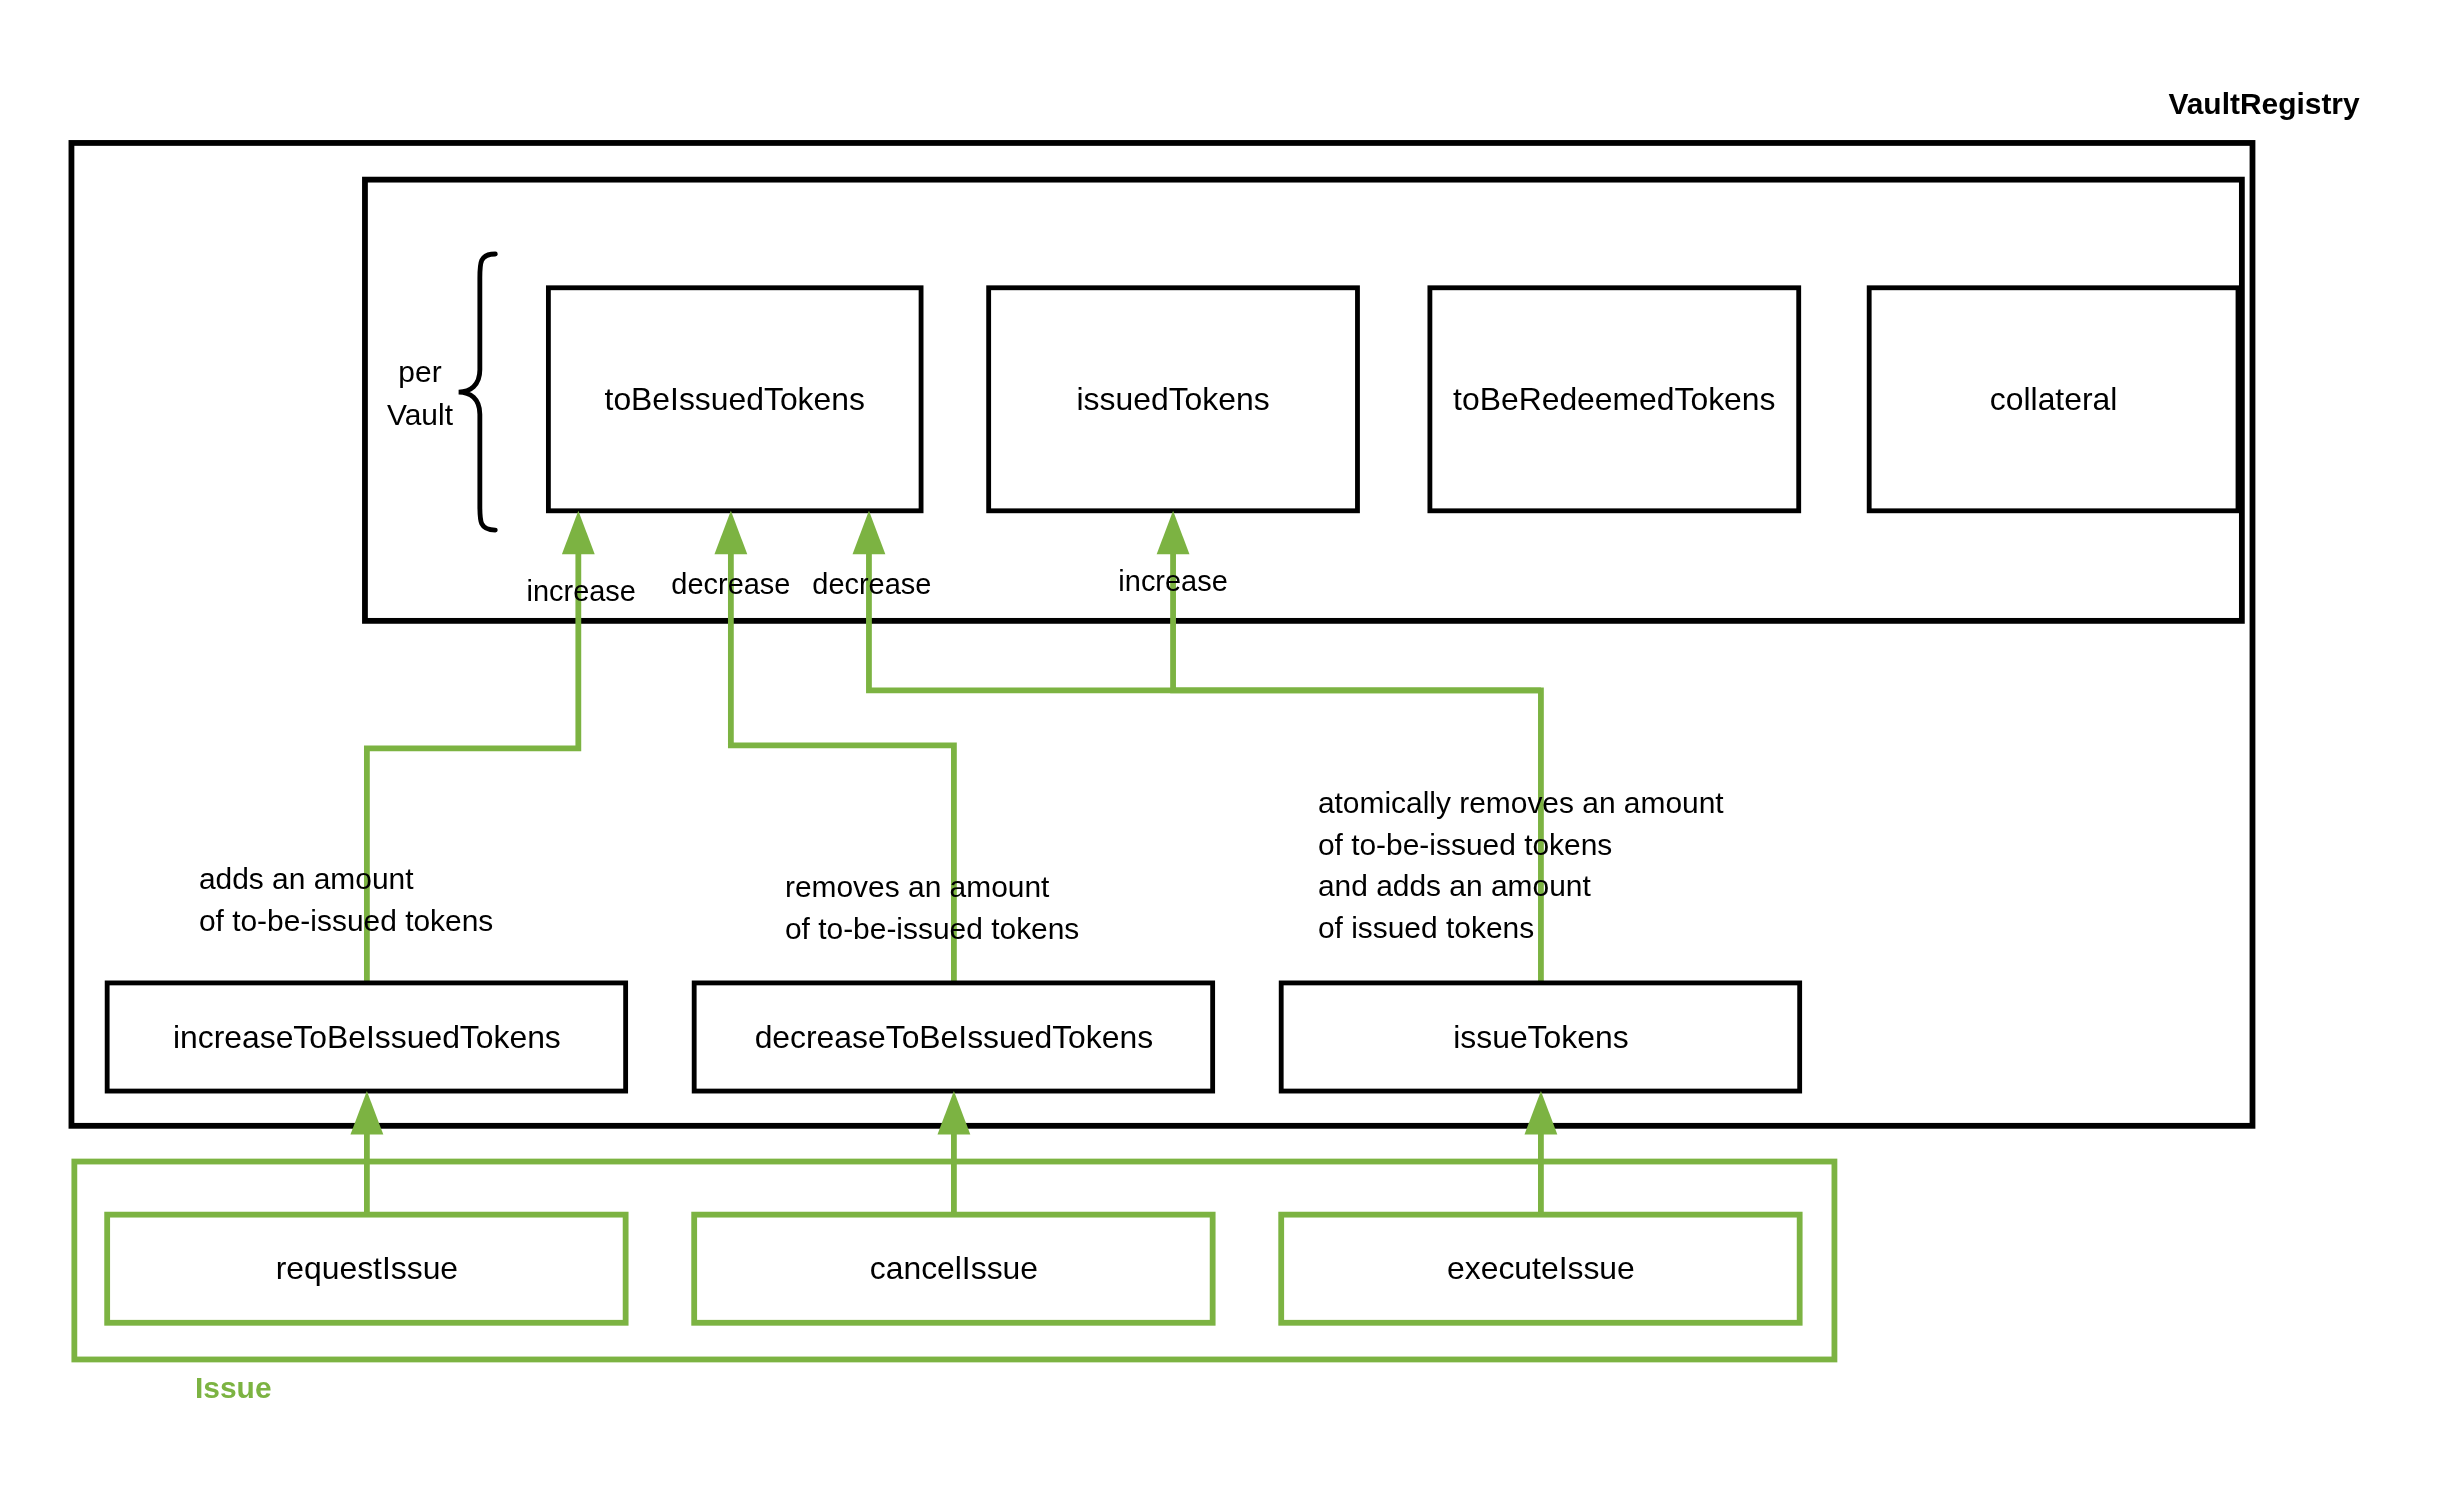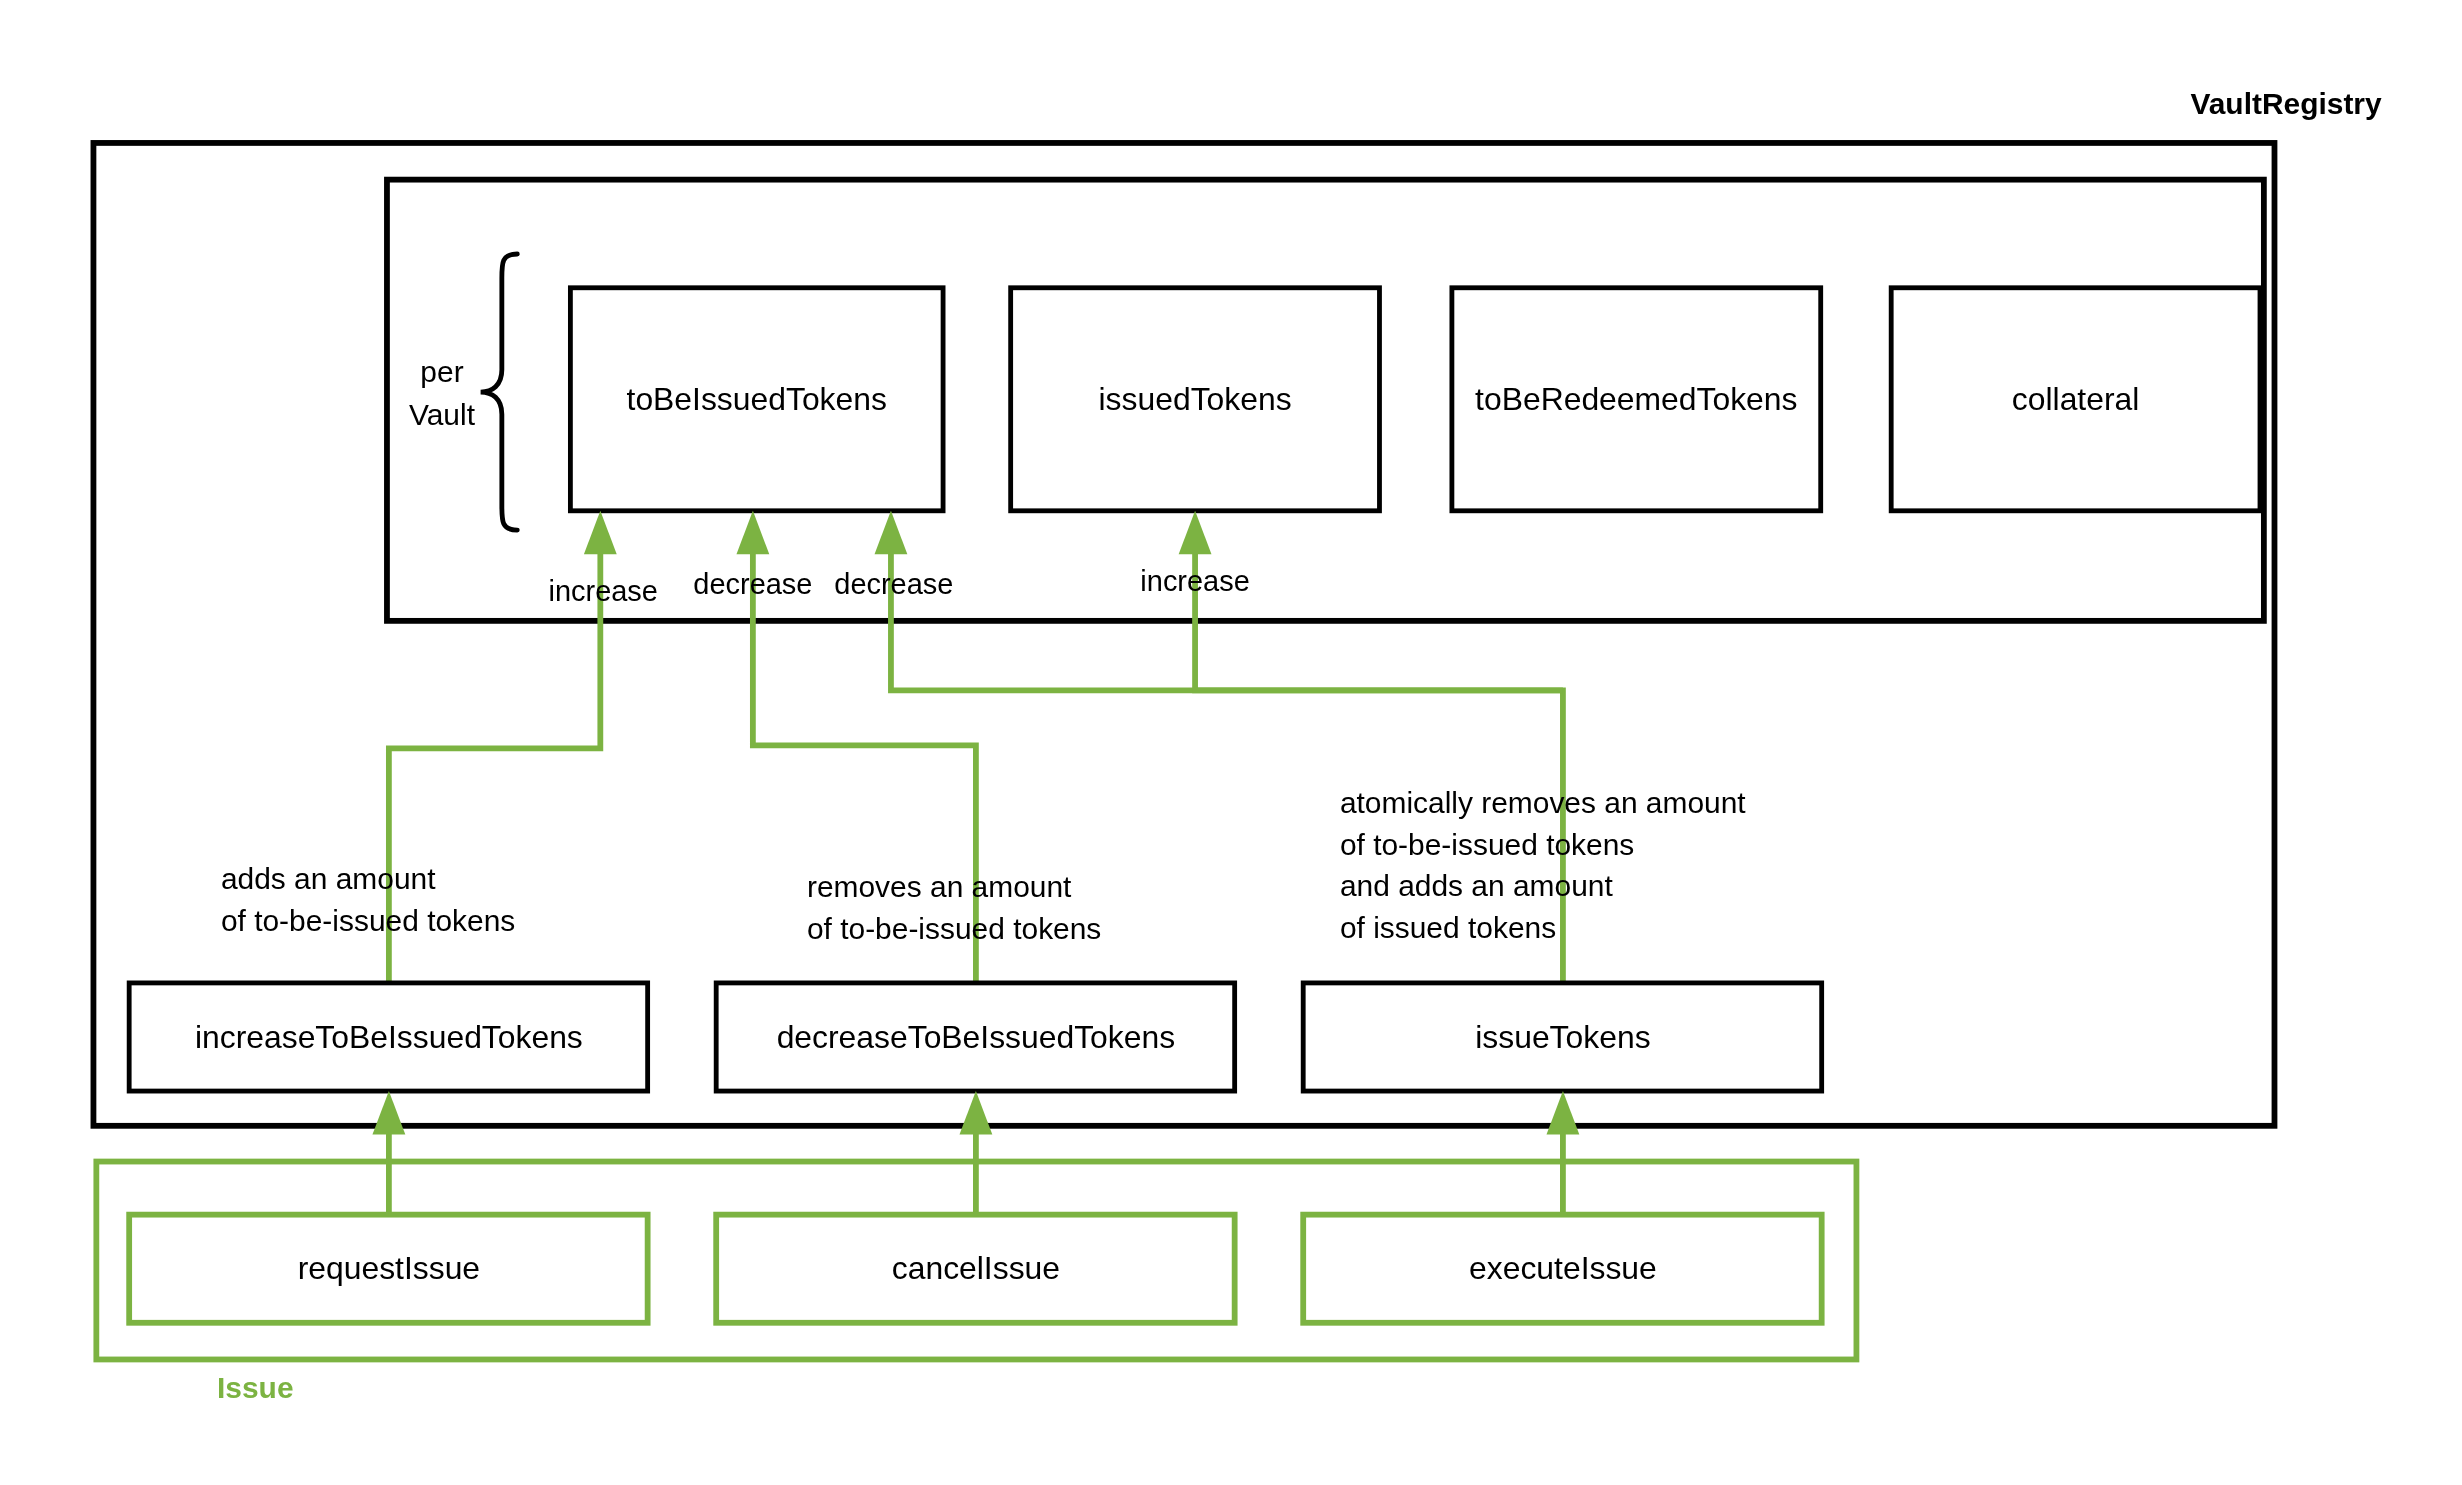"VaultRegistry" #diagram-root { padding-left: 22px -> none }
